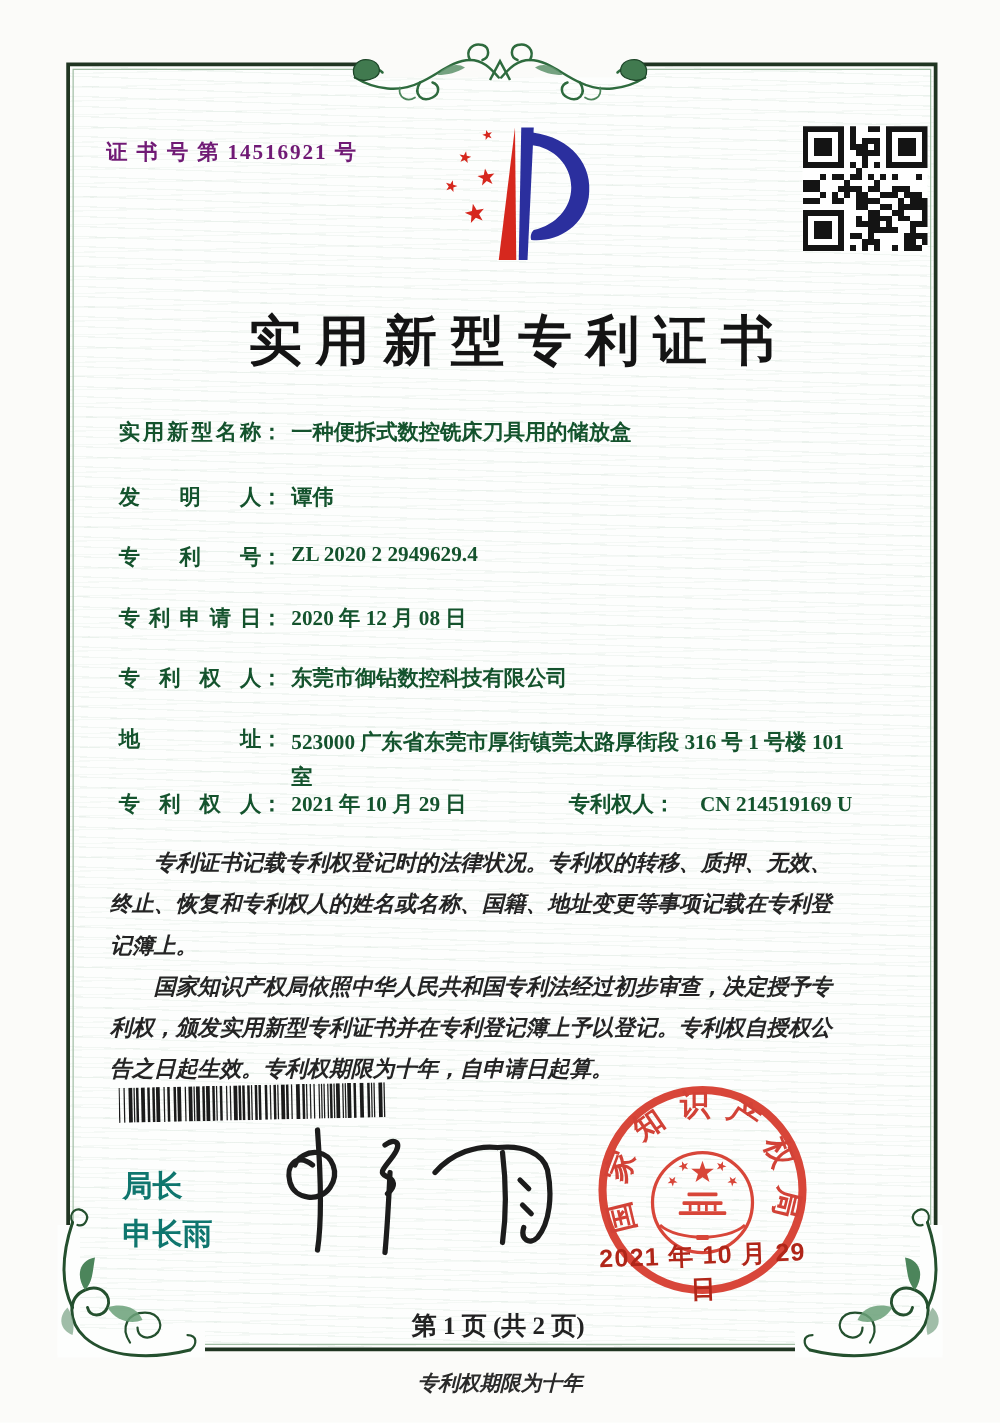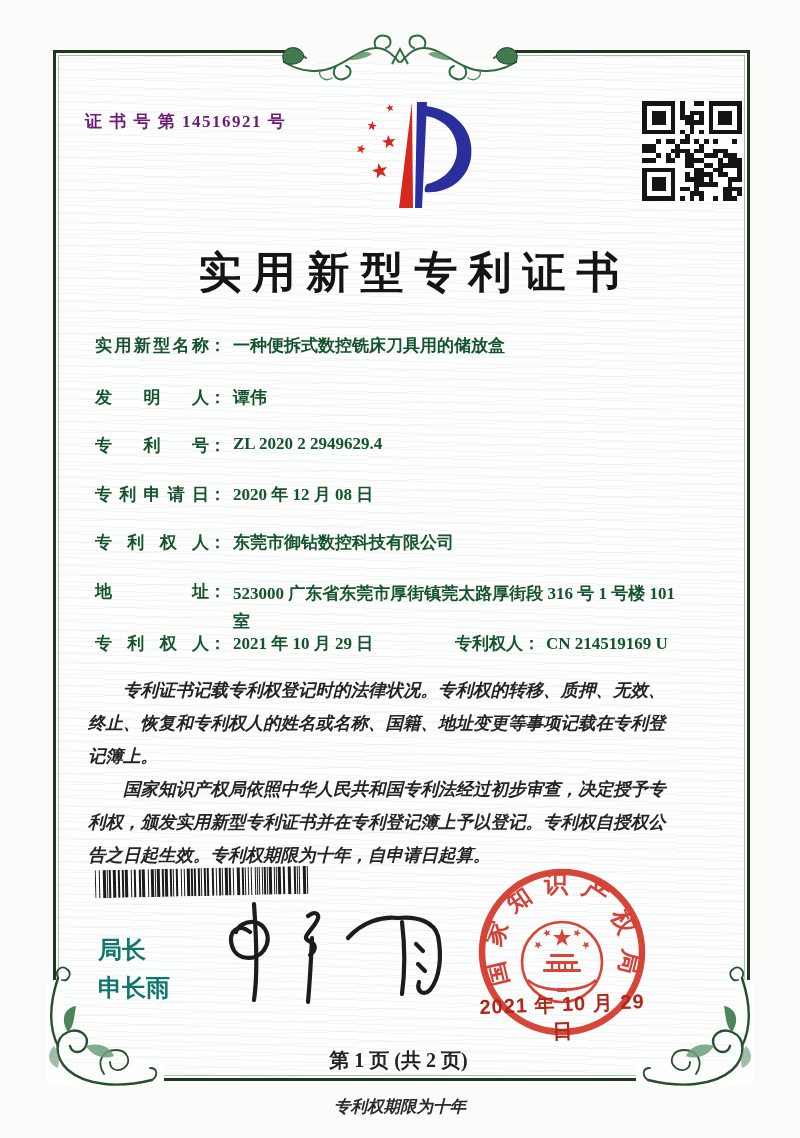"CN 214519169 U" span { margin-left: 6px -> 20px }
